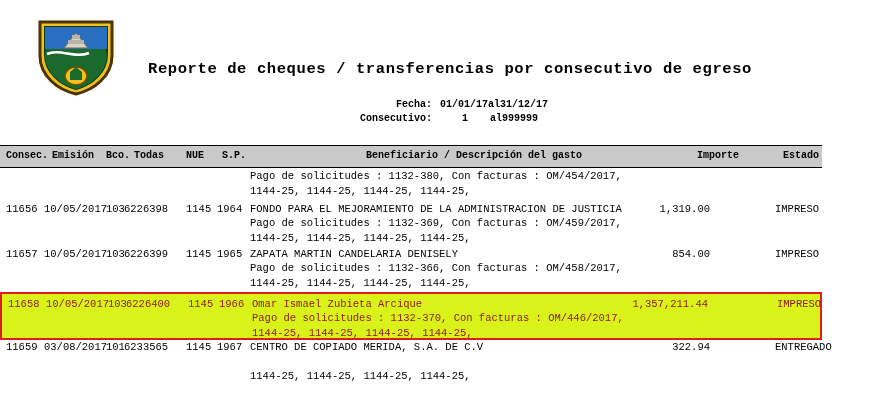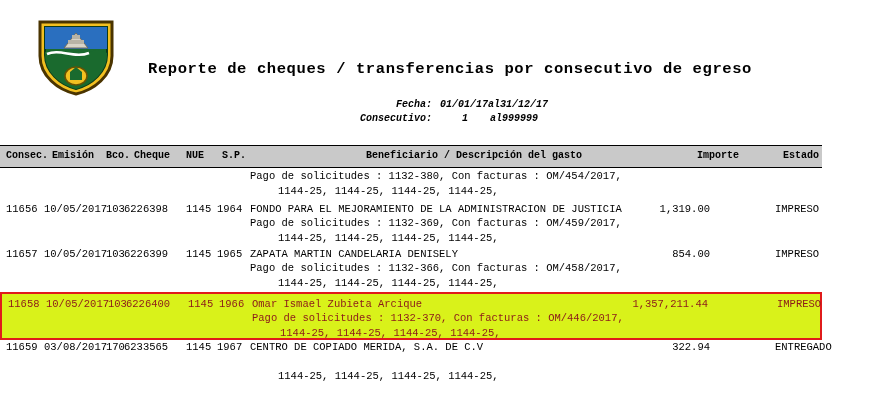"Fecha: 01/01/17al31/12/17" .meta-row { font-style: italic -> none }
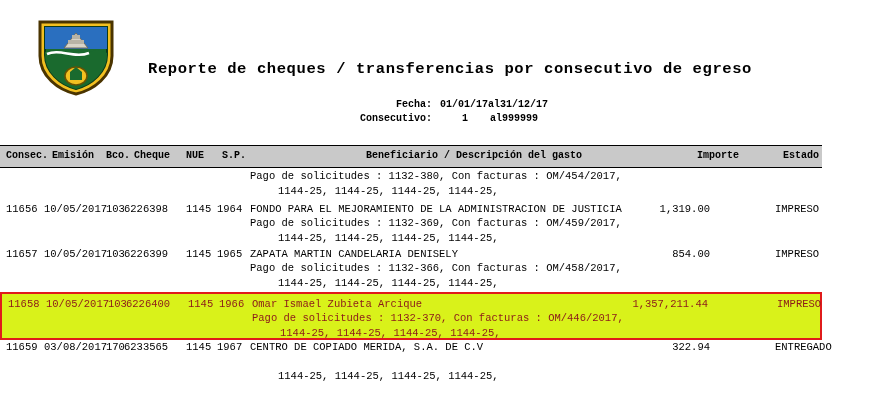"Cheque" span.ch-cheque { text: Cheque -> Todas }
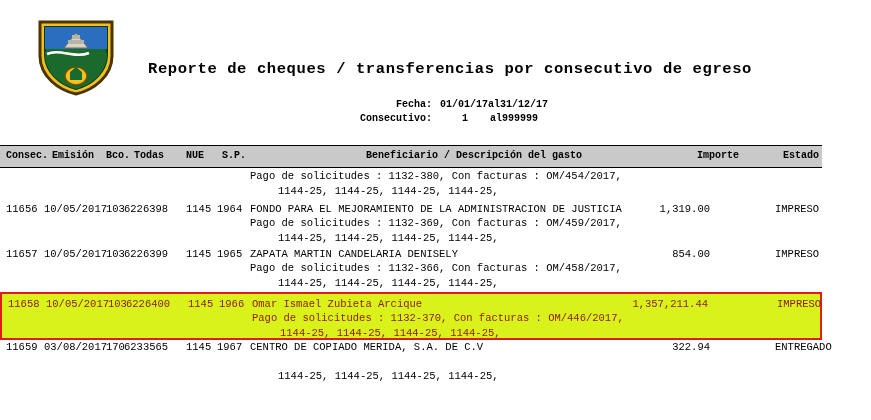"1144-25, 1144-25, 1144-25, 1144-25," .detail-2 { margin-left: 28px -> none }
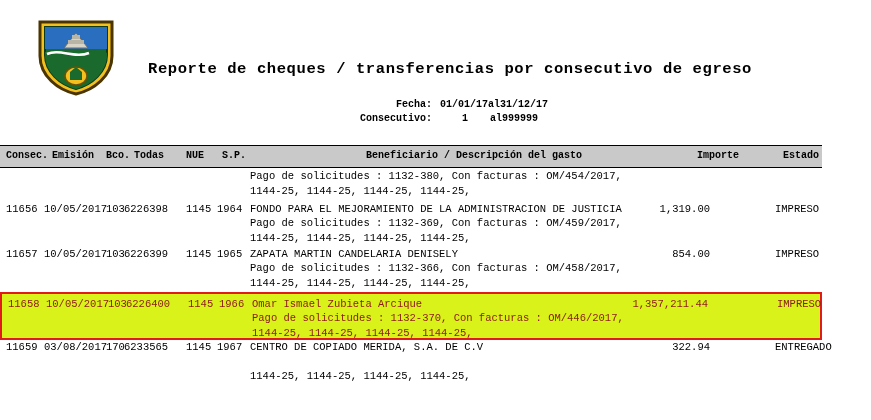"170" span.cell { text: 170 -> 101 }
